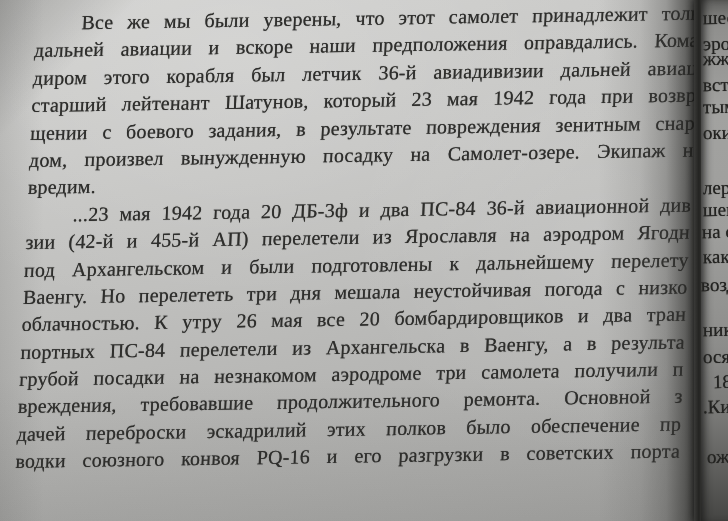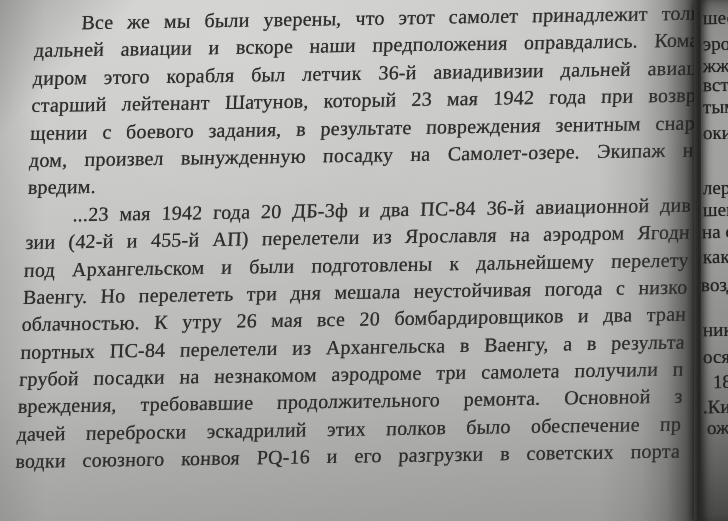"жж" div.frag { top: 56px -> 49px }
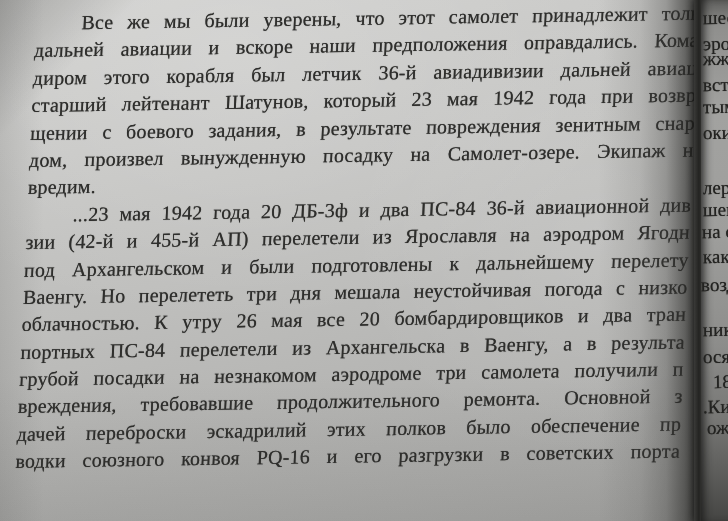"ож" div.frag { top: 418px -> 447px }
